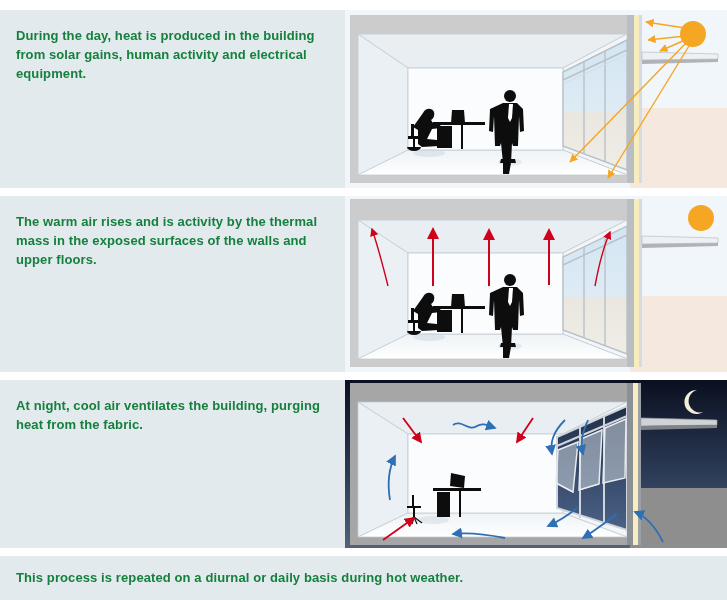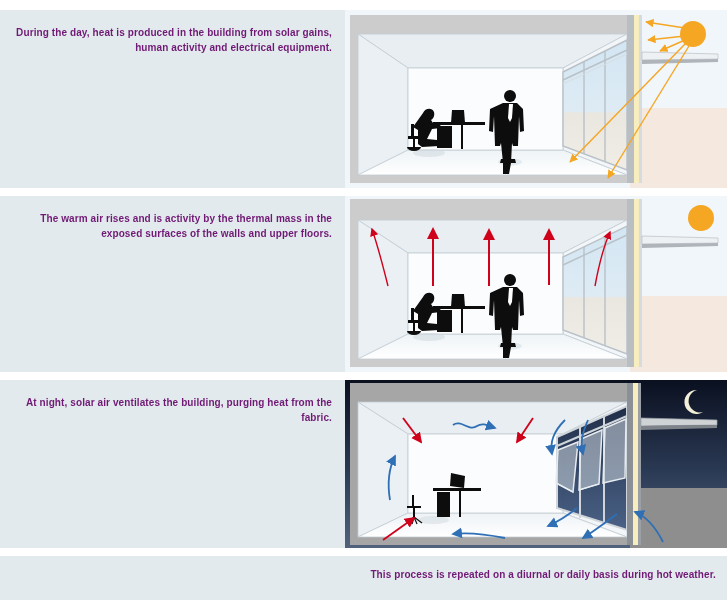"During the day, heat is" .caption { color: #701a75 -> #15803d; font-size: 10px -> 13px; text-align: right -> none }
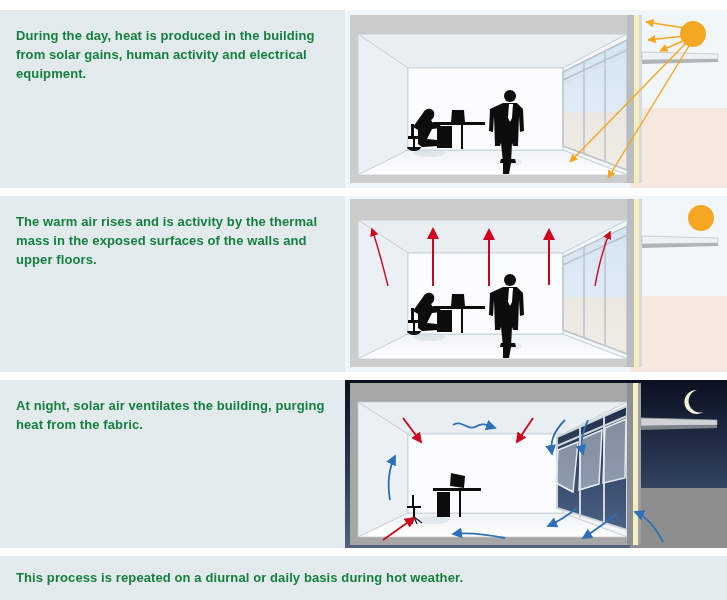"At night, solar air ventilates" div.caption { text: solar -> cool }
